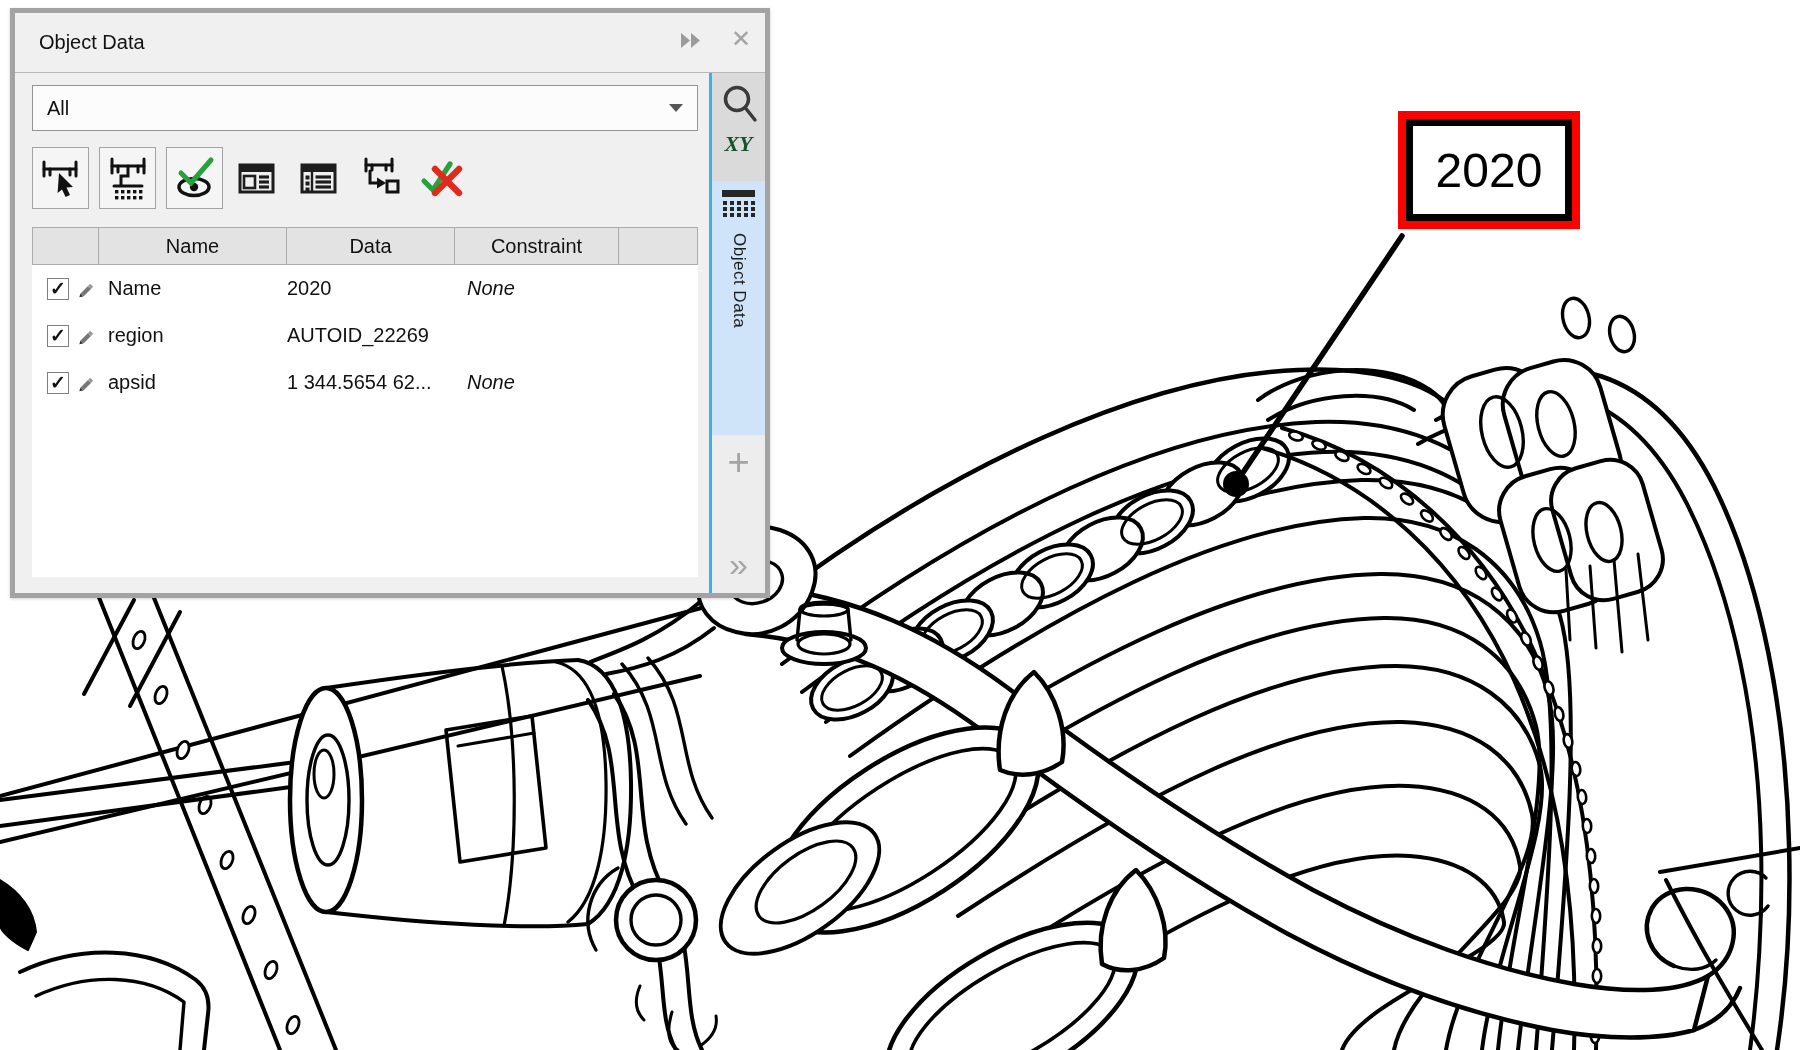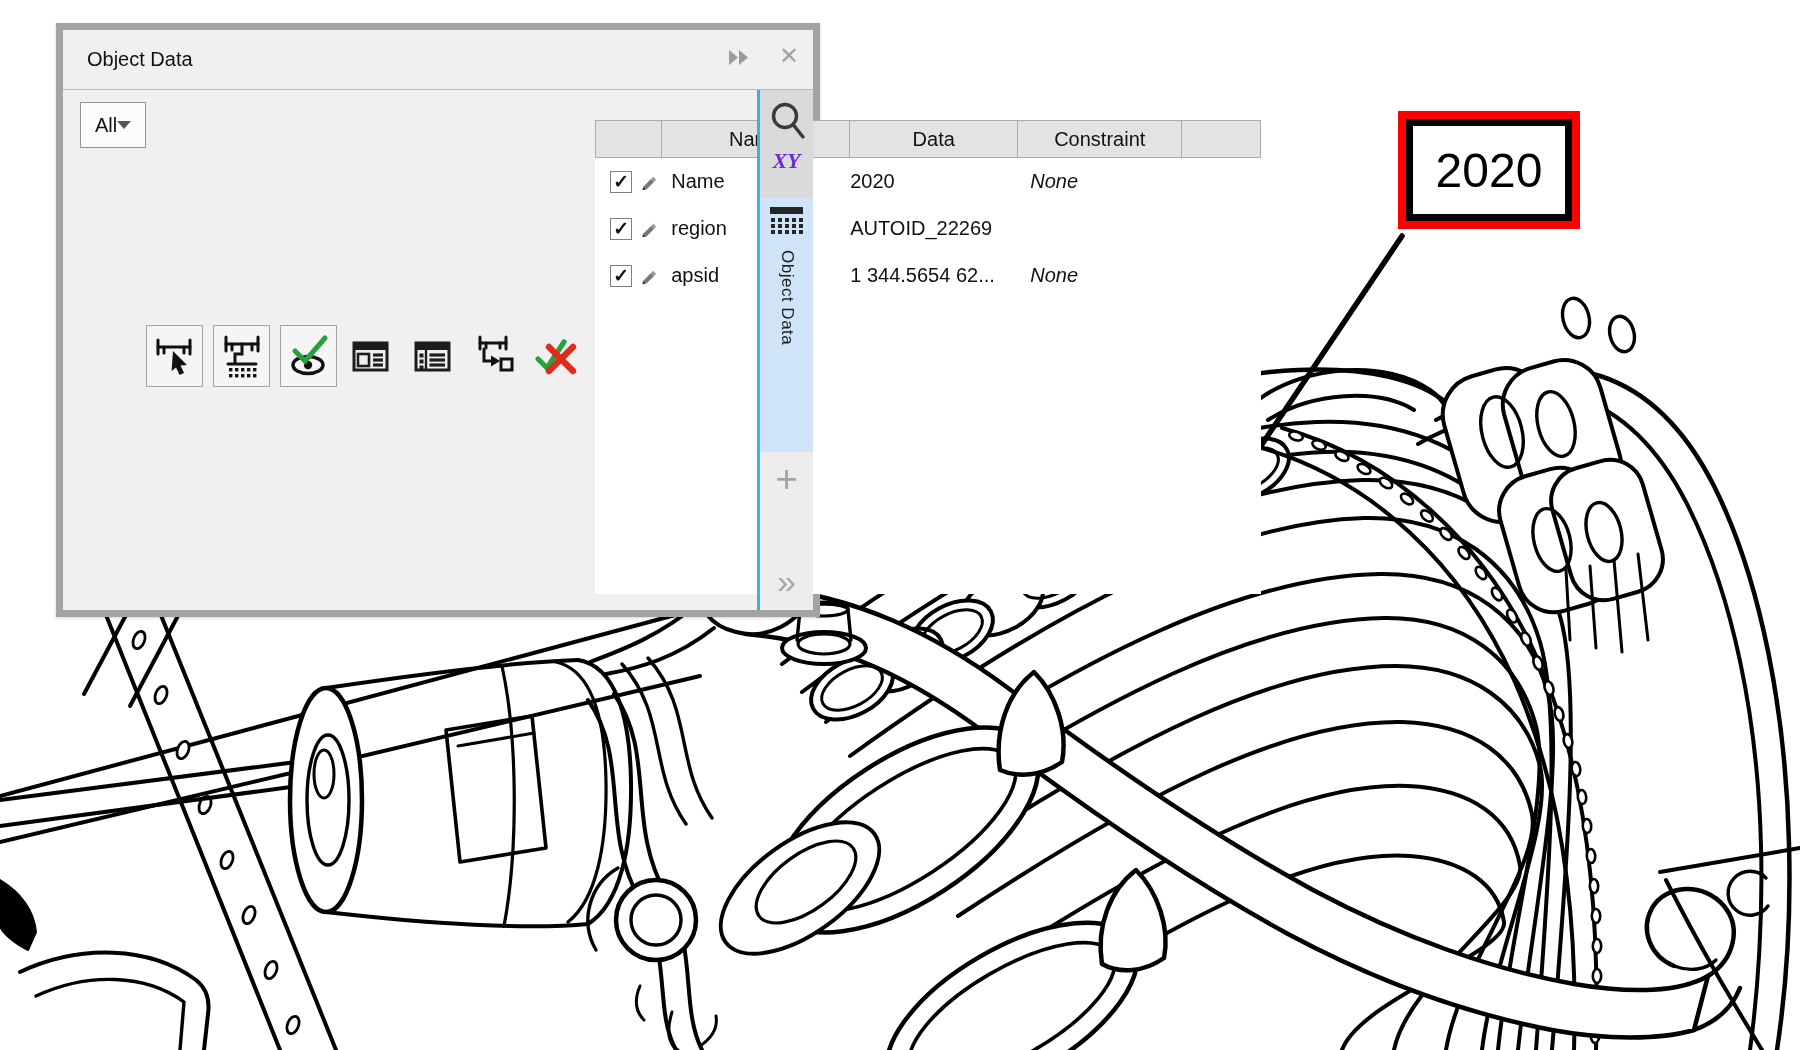"Object Data" .panel { border: 7px solid #a3a3a3 -> 5px solid #a3a3a3; margin-left: 46px -> none; top: 23px -> 8px }
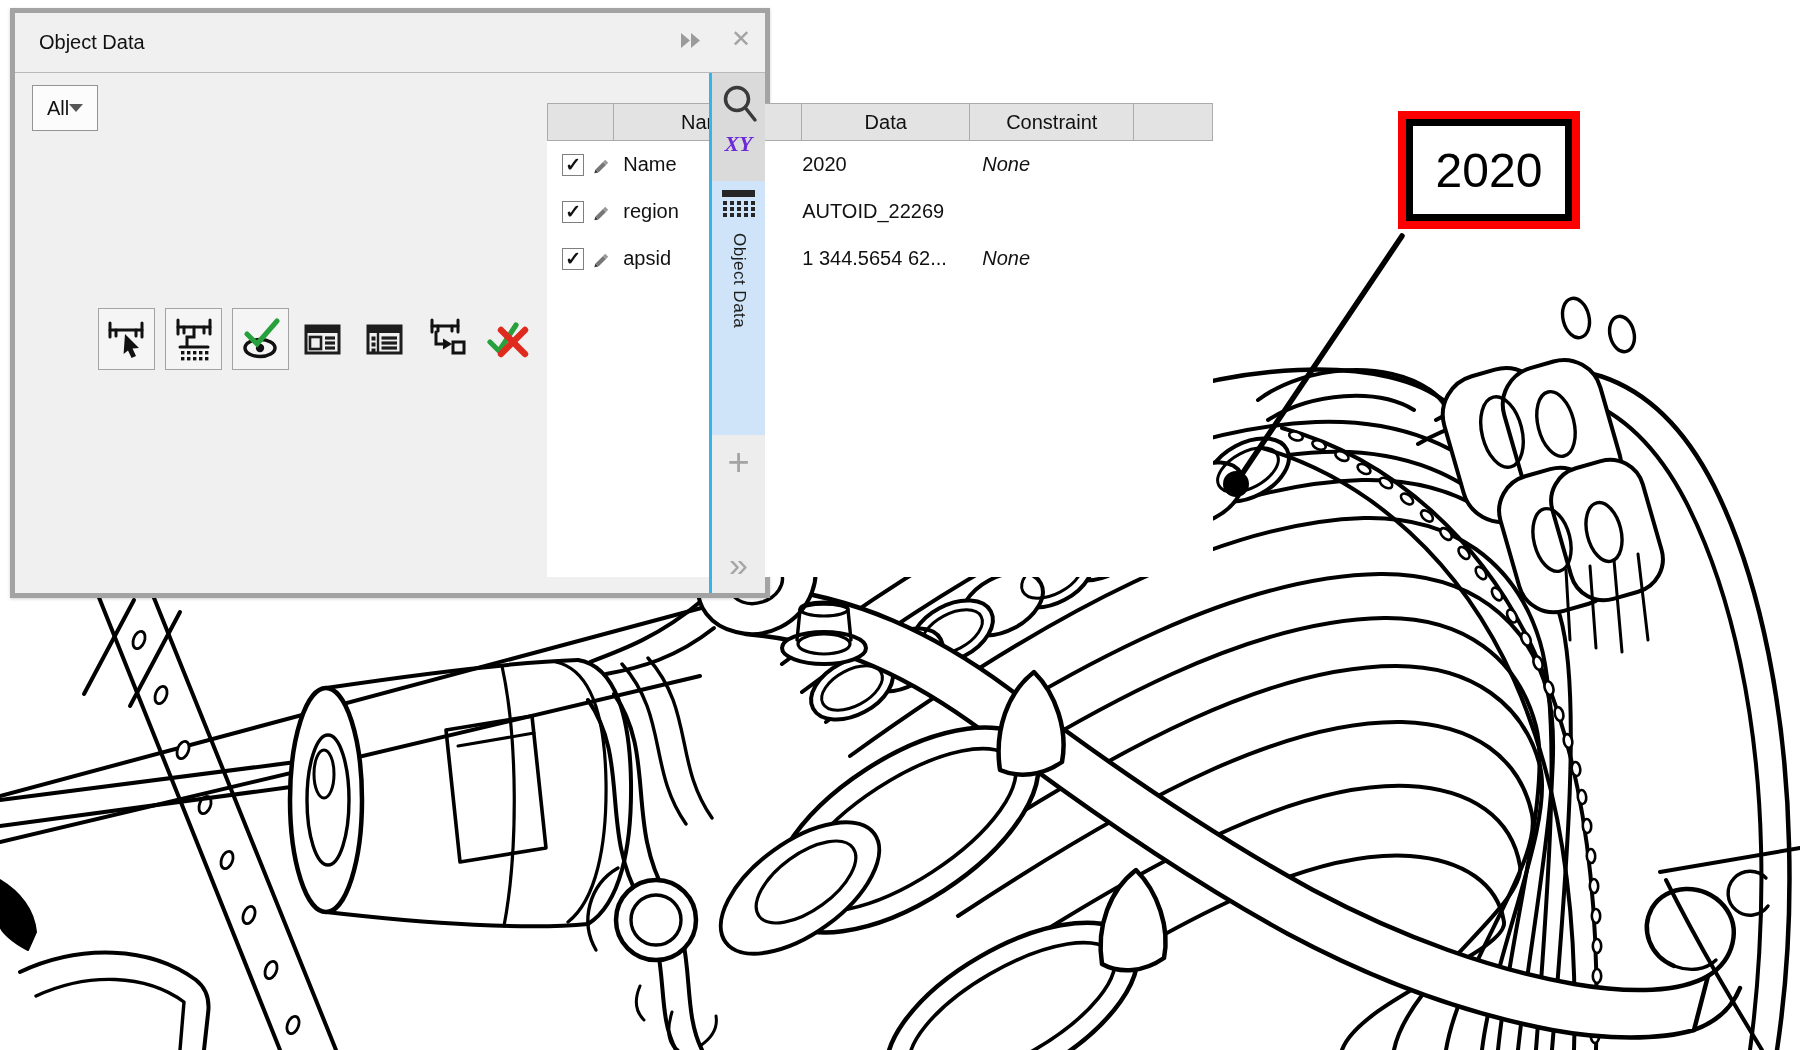"All" .content { flex-direction: none -> column }
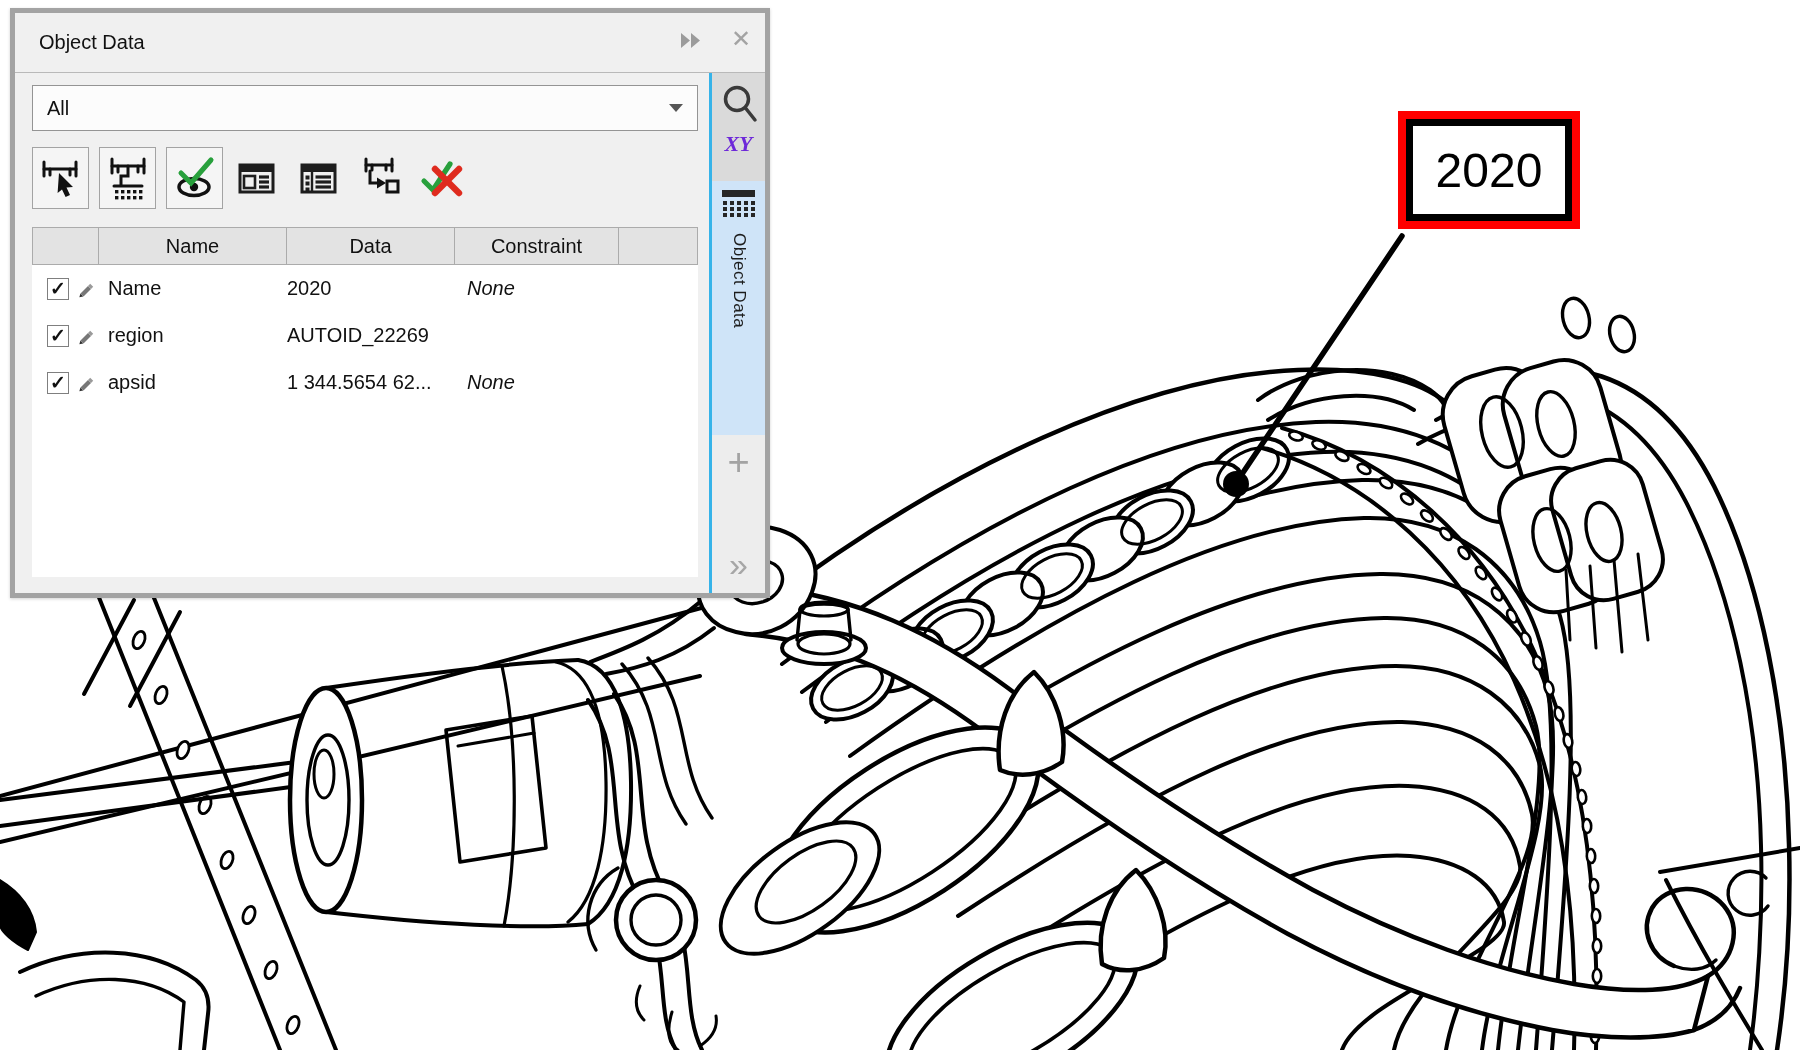"XY" .rail-xy { color: #6d28d9 -> #14532d }
